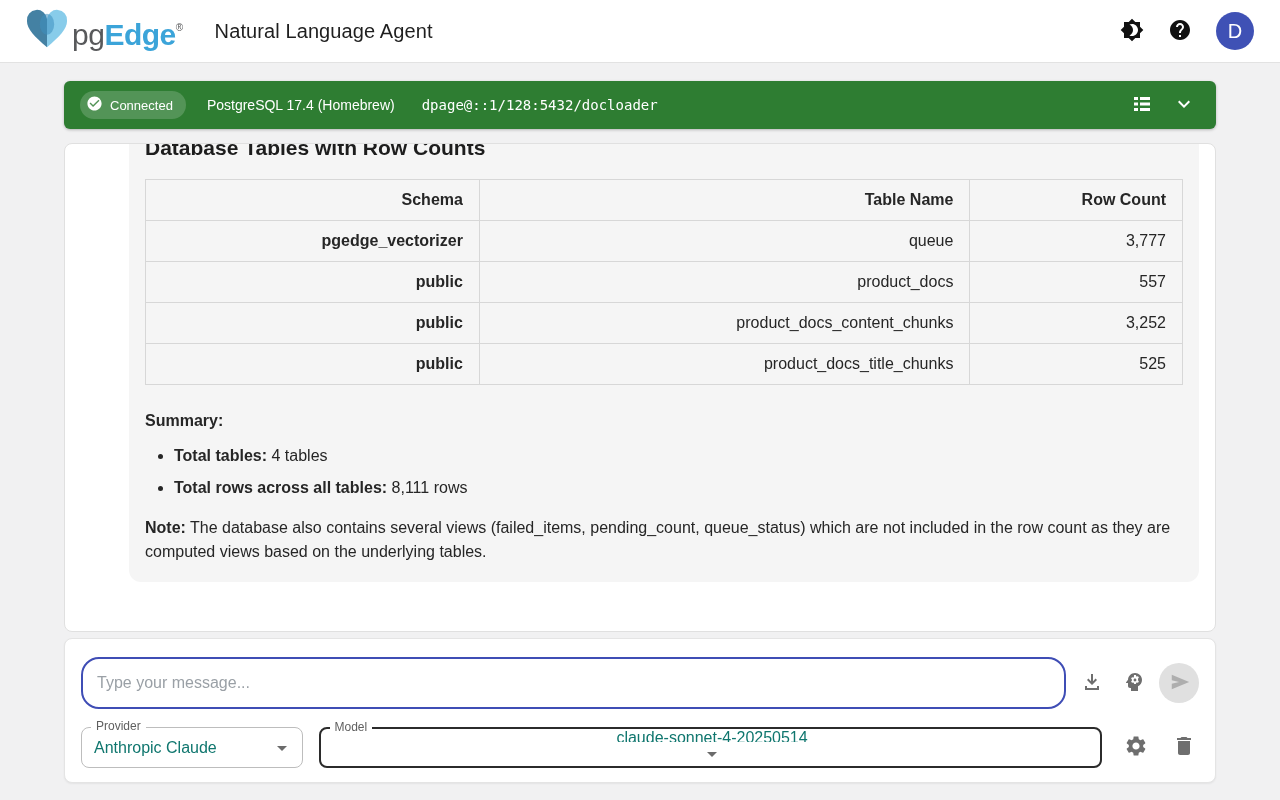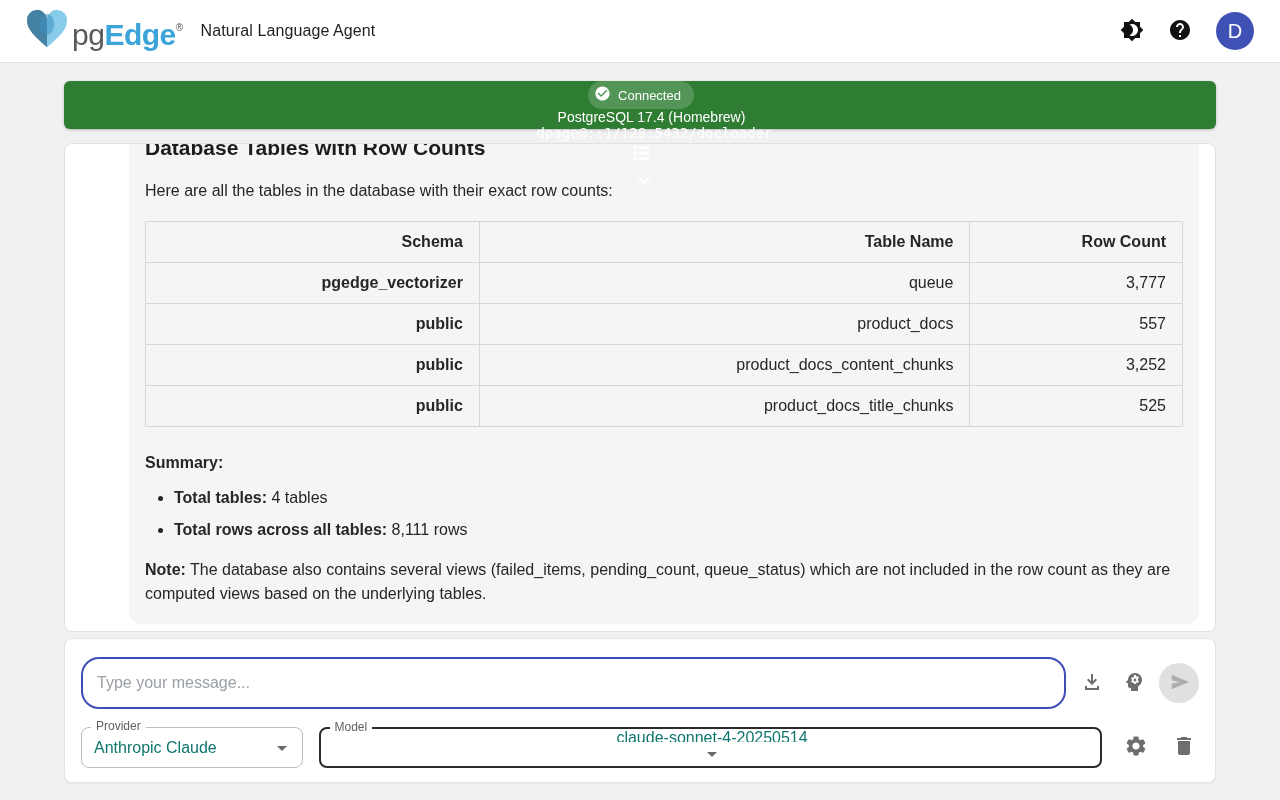"Natural Language Agent" .app-title { font-size: 16px -> 20px; margin-left: 18px -> 32px }
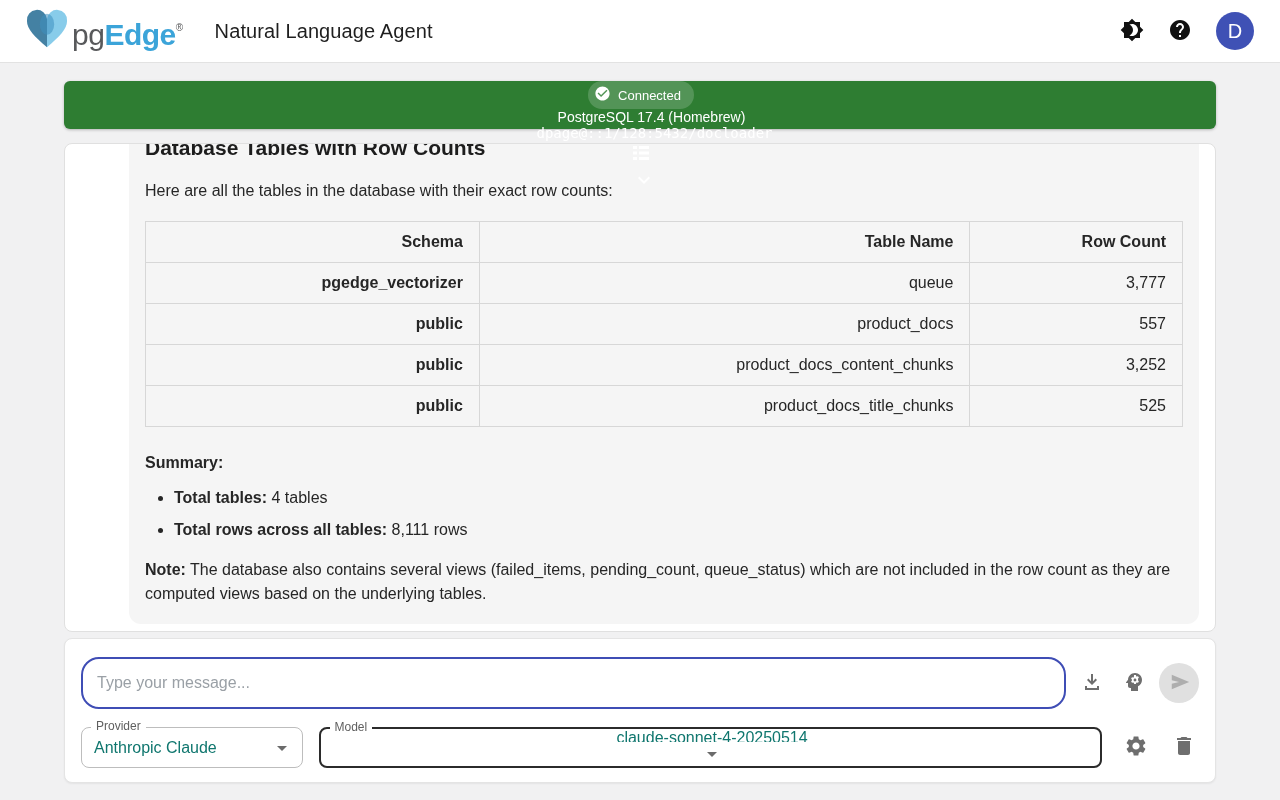"Connected" .conn-bar { flex-direction: column -> none }
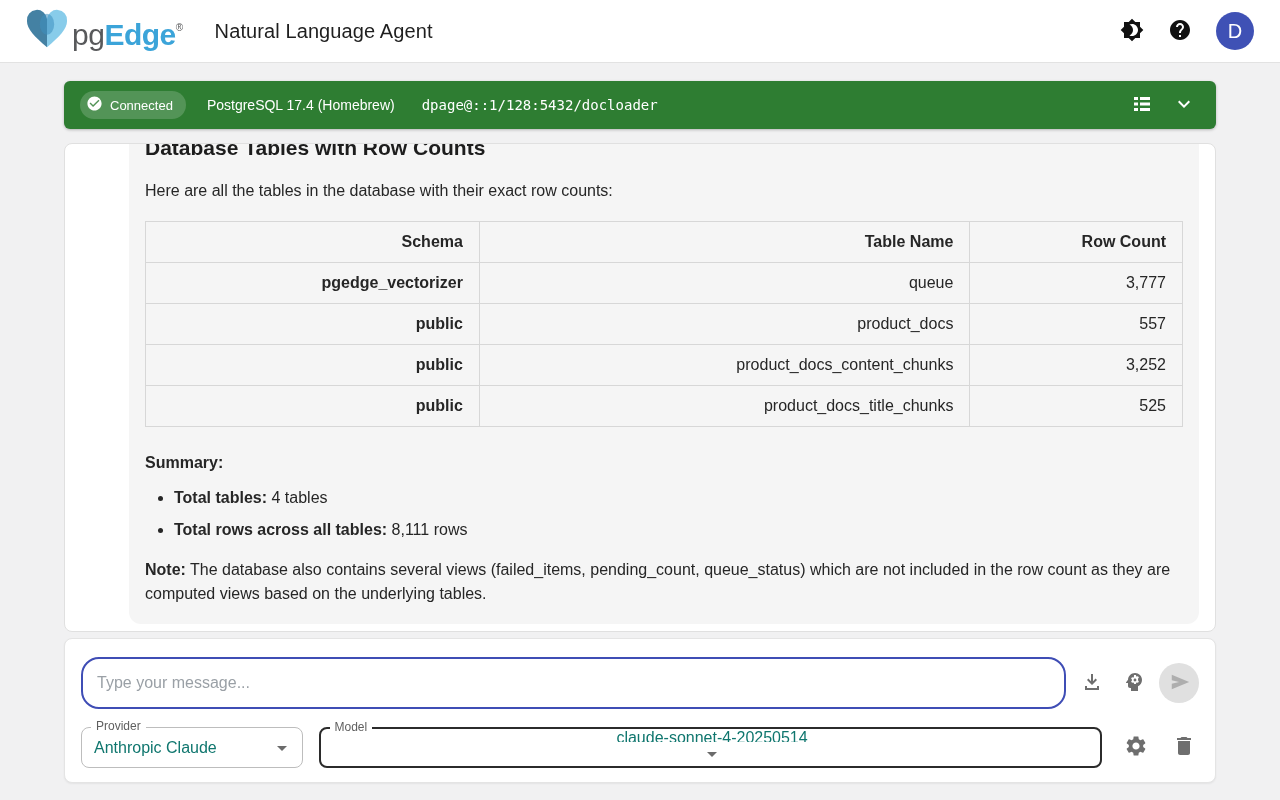"Here are all the tables" p.intro { html: <p>Here are all the tables in the database with their exact row counts:</p> -> none }
